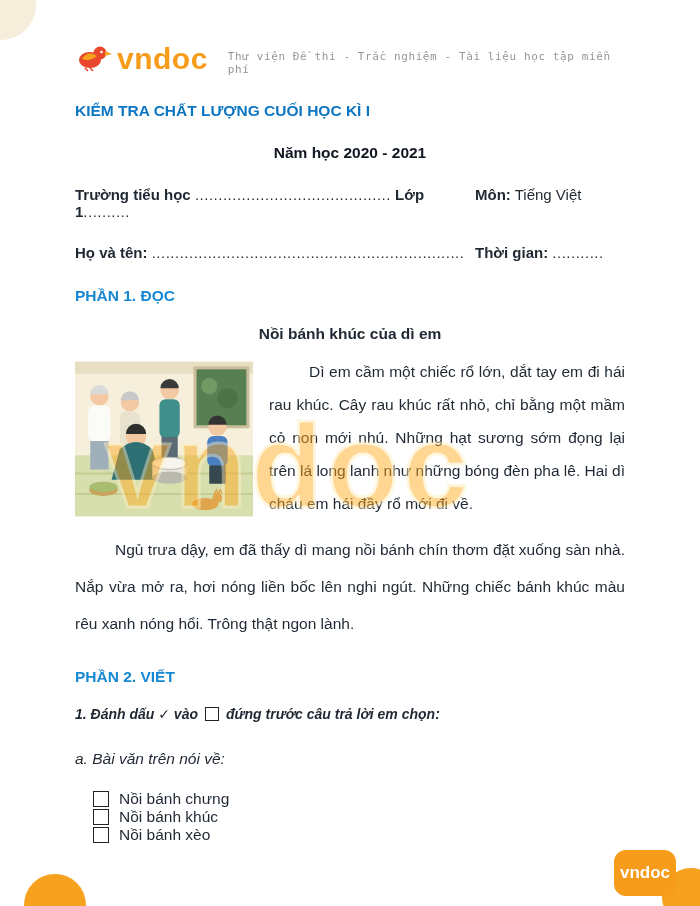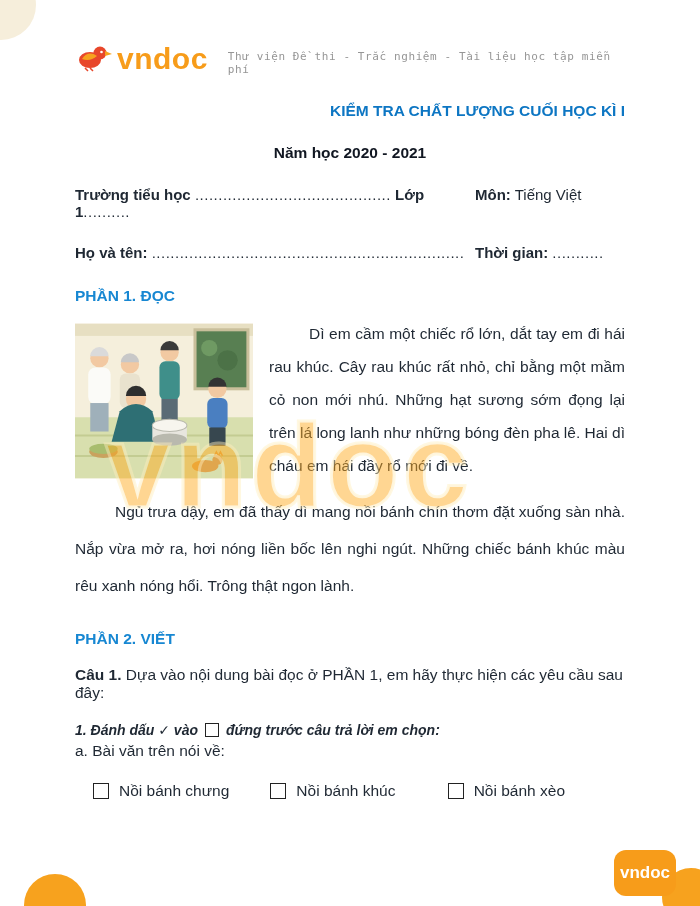"KIỂM TRA CHẤT LƯỢNG CUỐI" .title { text-align: right -> left }
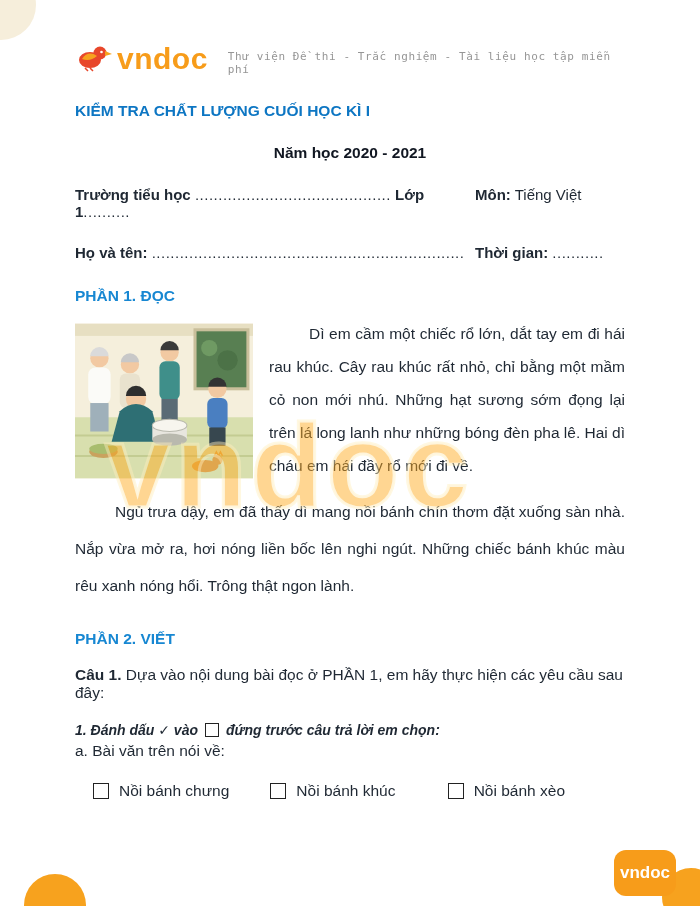"Nồi bánh khúc của dì" div.story-title { html: none -> <div>Nồi bánh khúc của dì em</div> }
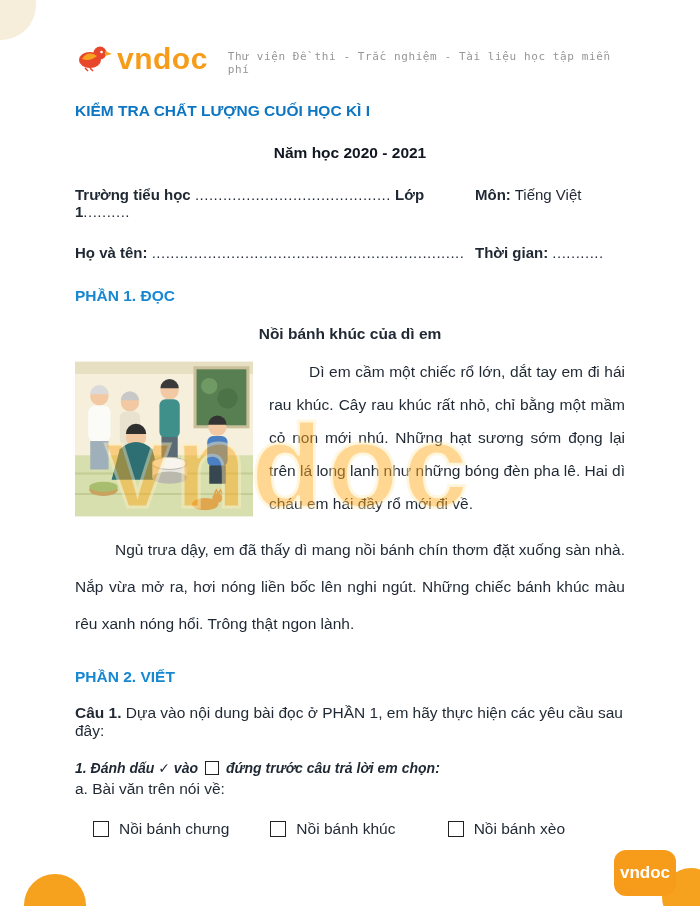"Câu 1. Dựa vào nội" p.q1 { html: <p> <b>Câu 1.</b> <span>Dựa vào nội dung bài đọc ở PHẦN 1, em hãy thực hiện các yêu cầu sau đây:</span> </p> -> none }
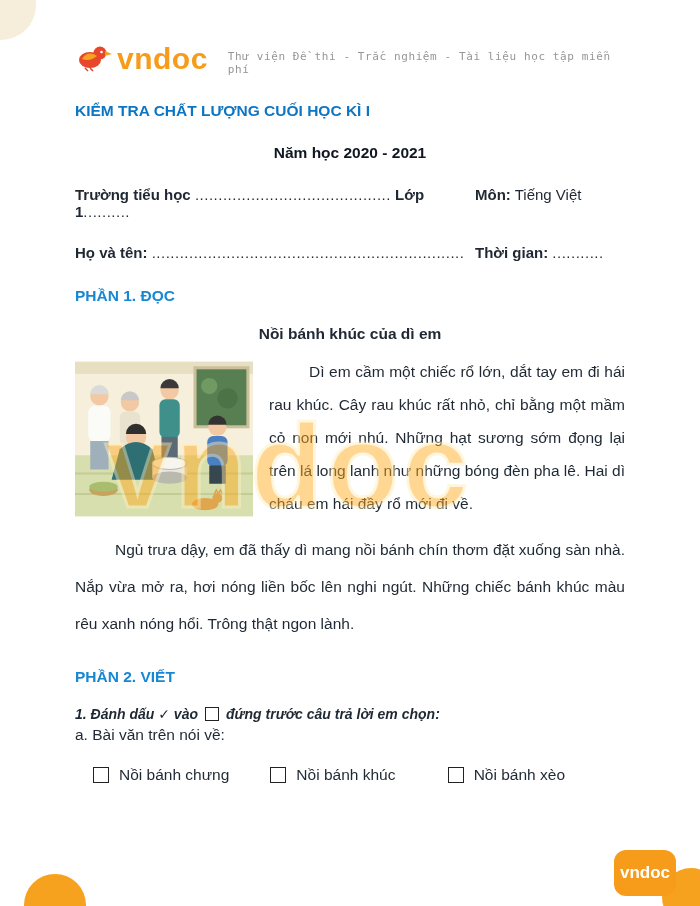"a. Bài văn trên nói" .sub-a { font-style: none -> italic; margin-top: 4px -> 28px }
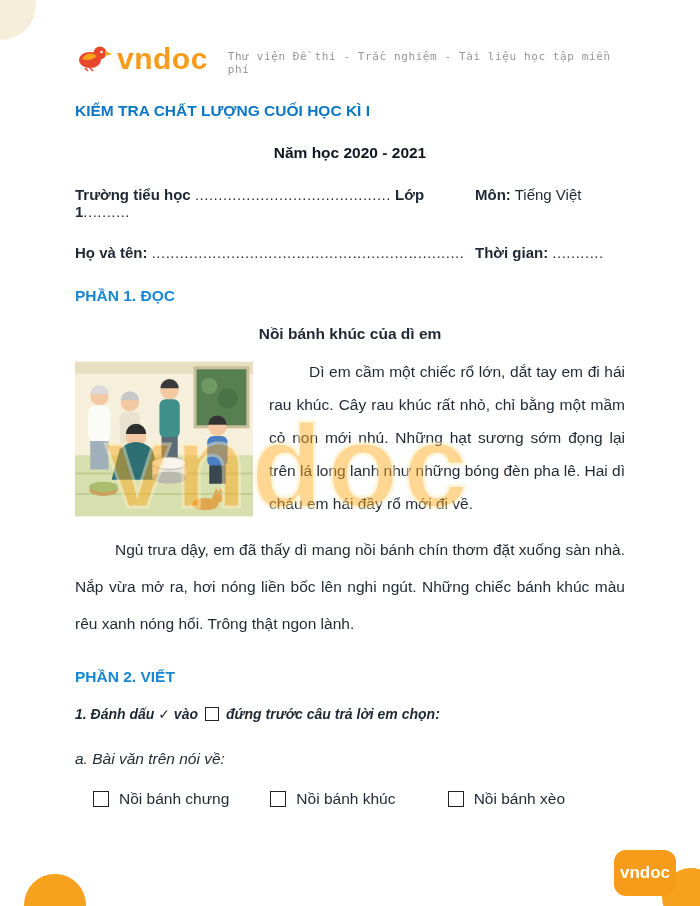"Nồi bánh chưng" .options { flex-direction: none -> column }
